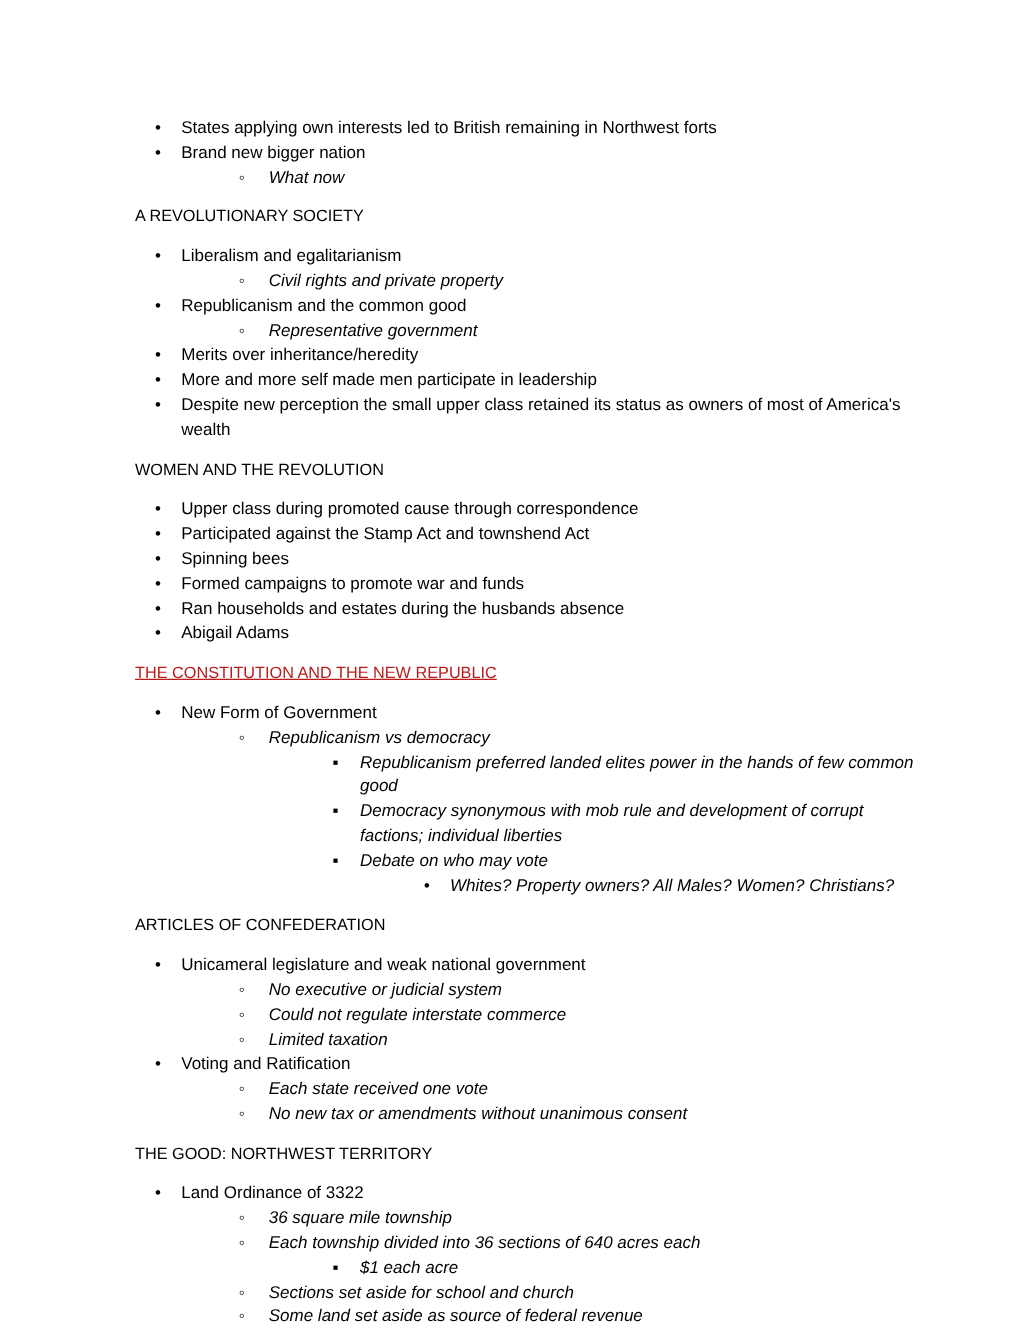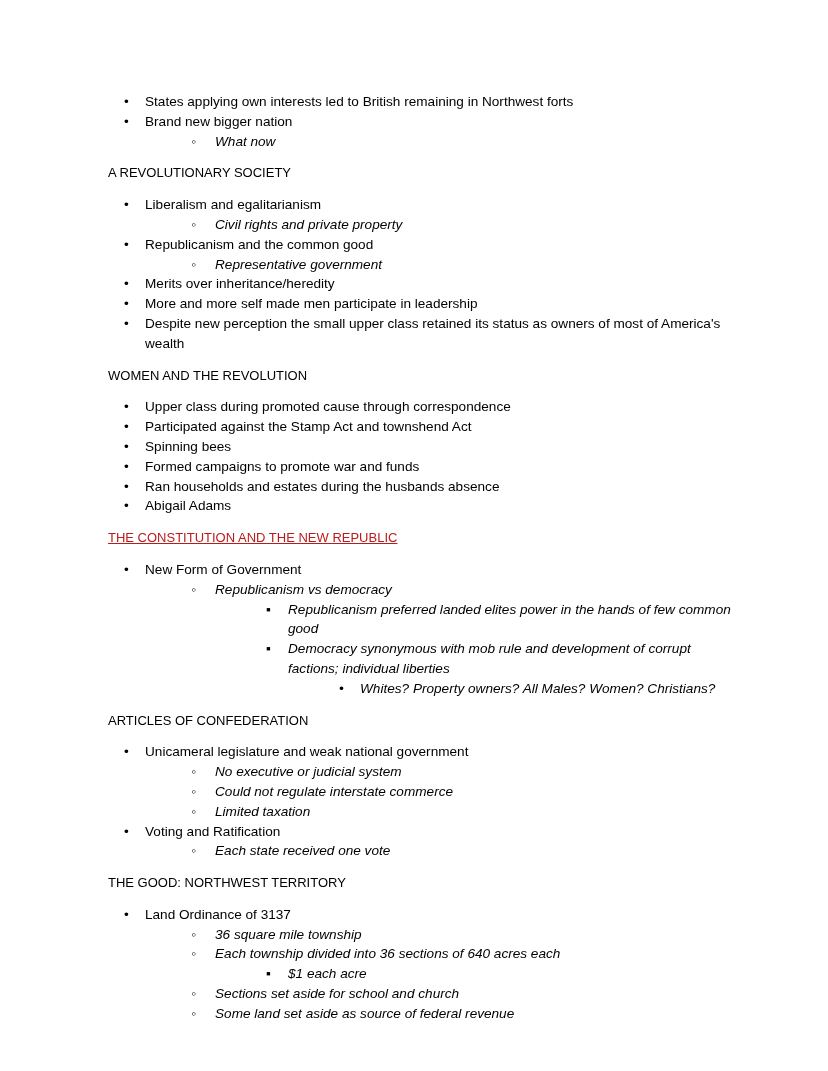"Debate on who may vote" span.li-text { html: none -> <span>Debate on who may vote</span> }
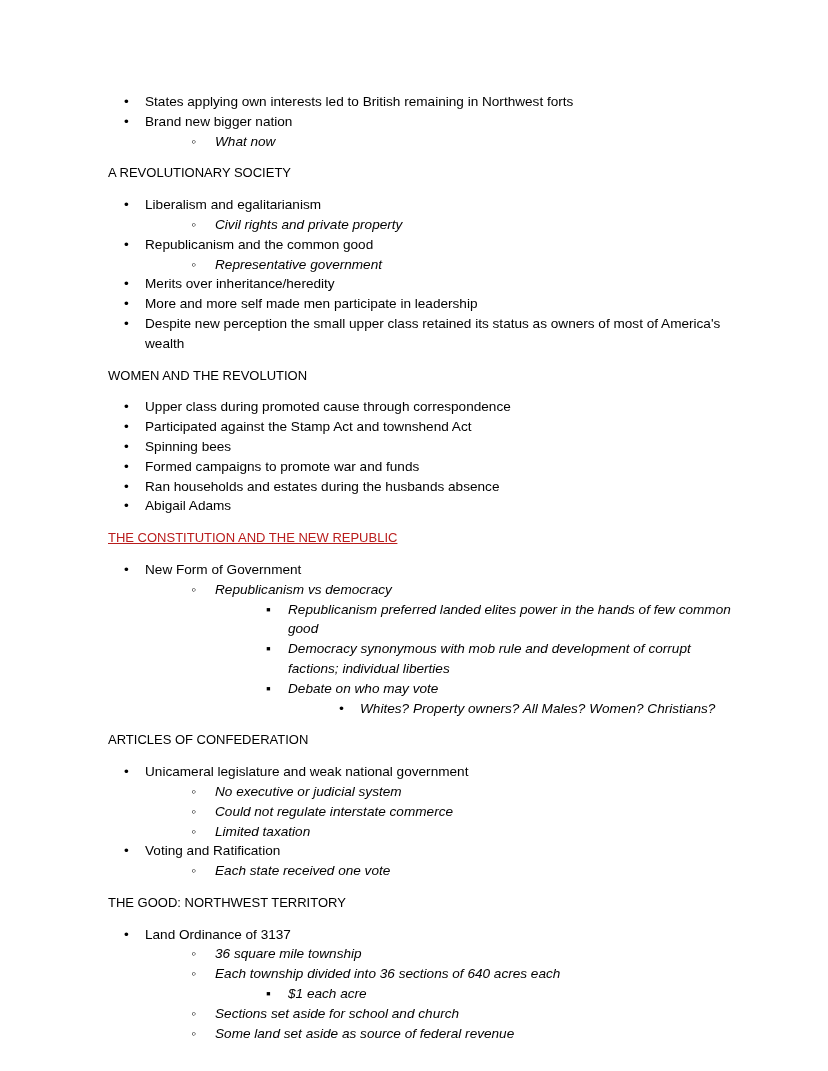"No new tax or amendments" li { html: none -> <li> <span>No new tax or amendments without unanimous consent</span> </li> }
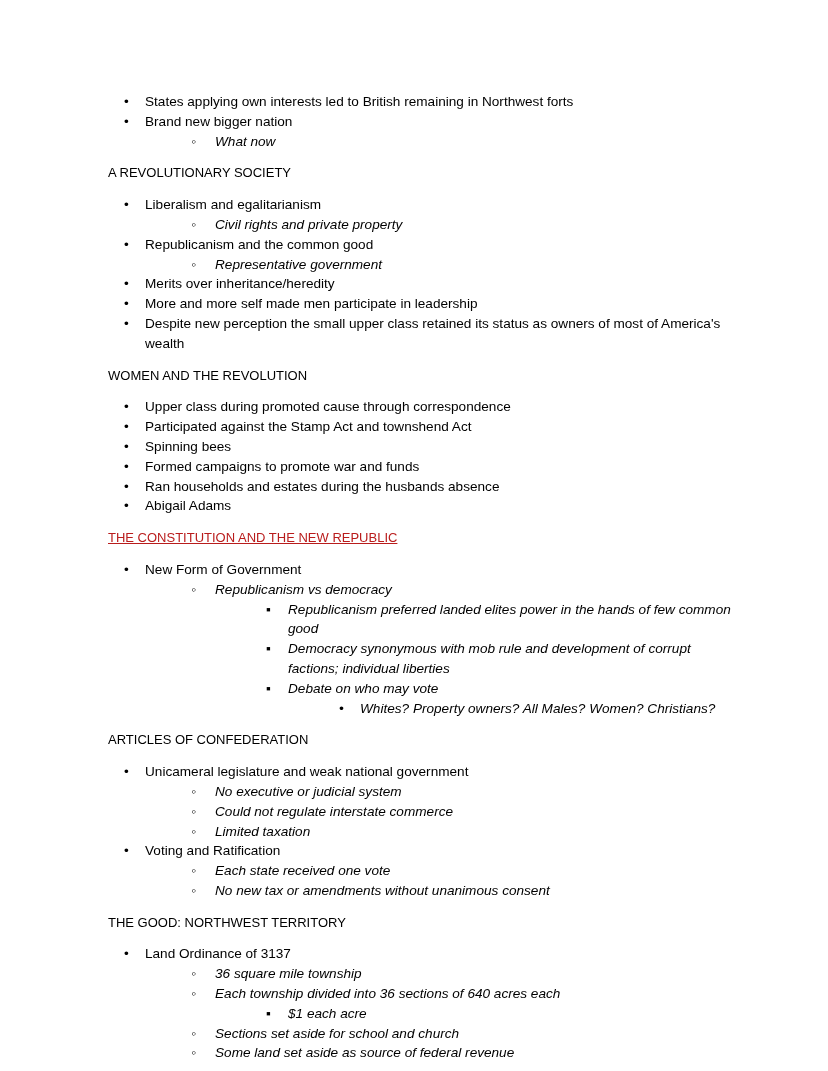"Land Ordinance of 3137" span.li-text { text: 3137 -> 3322 }
